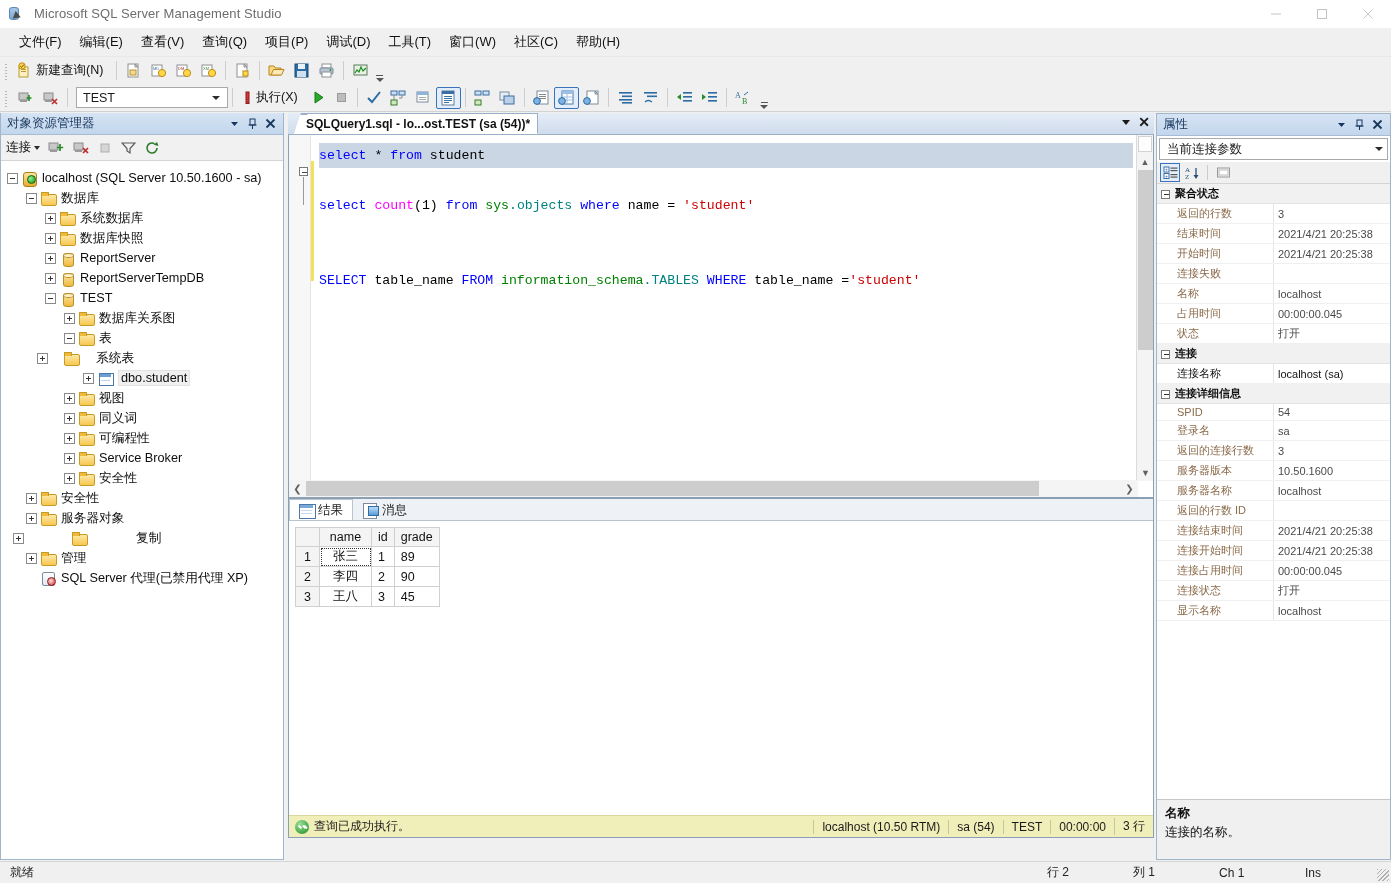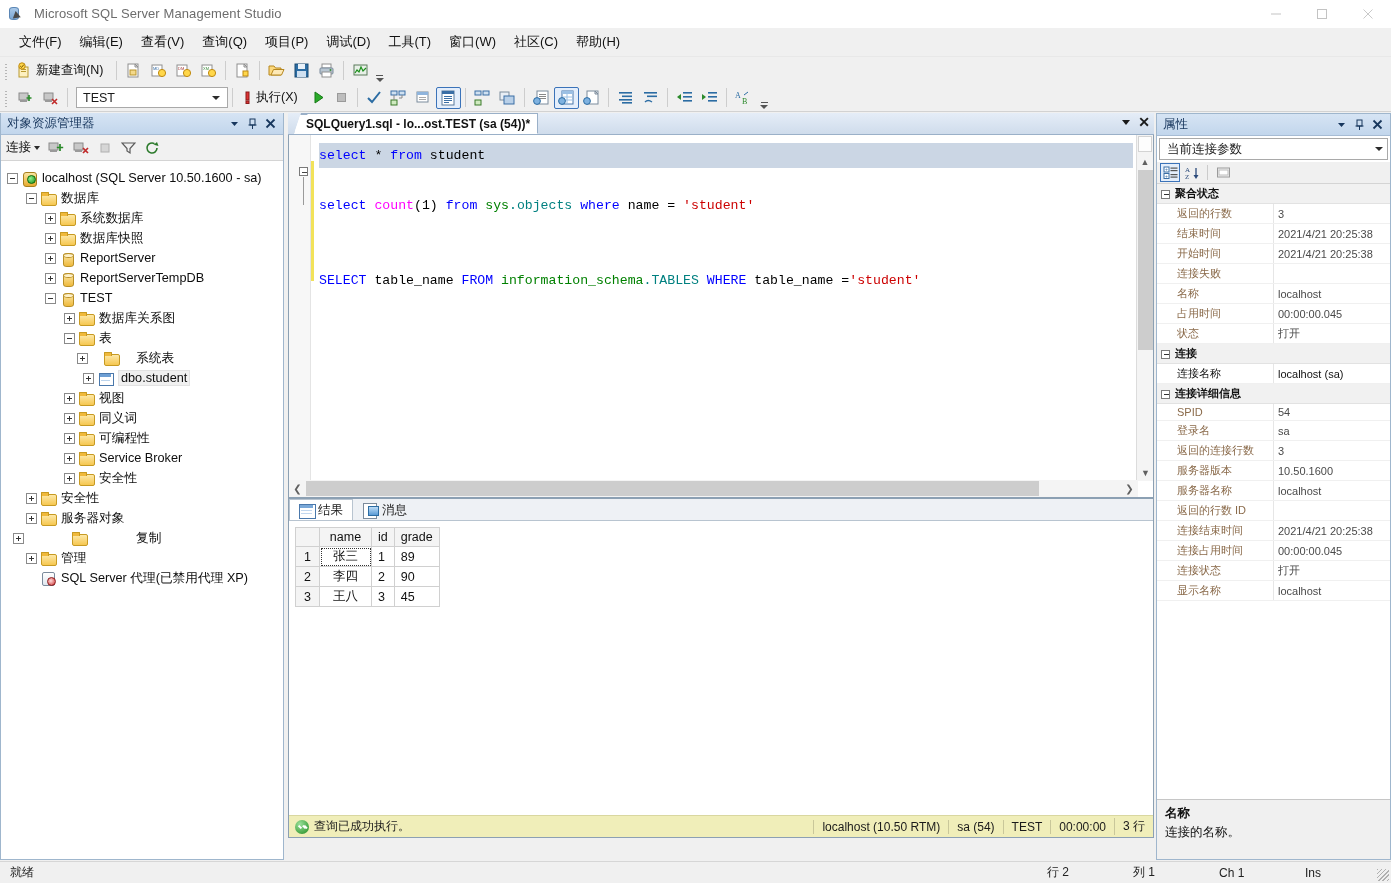"系统表" div.node { padding-left: 76px -> 36px }
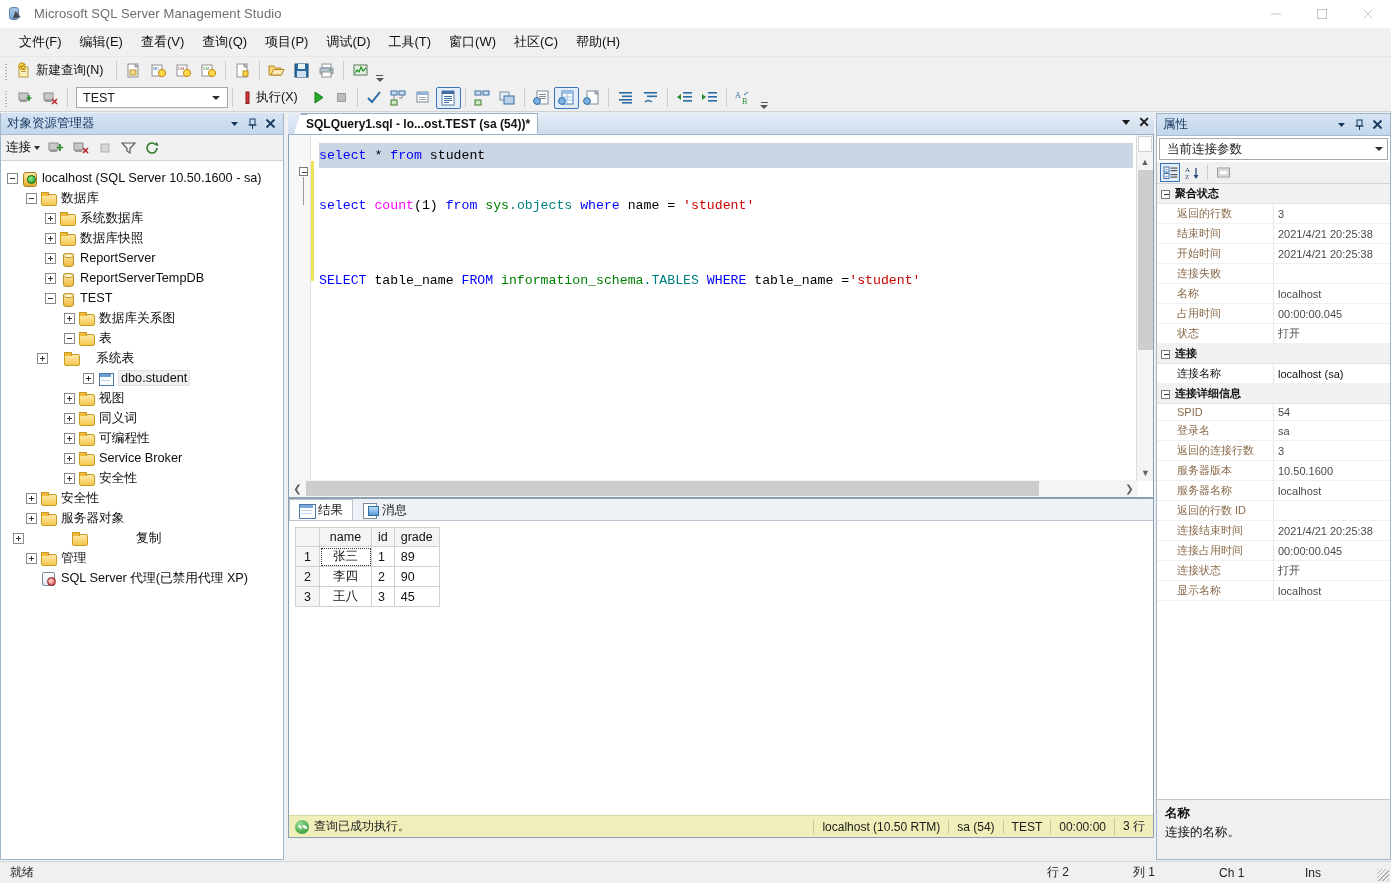"连接开始时间" tr { html: none -> <tr> <td>连接开始时间</td> <td>2021/4/21 20:25:38</td> </tr> }
